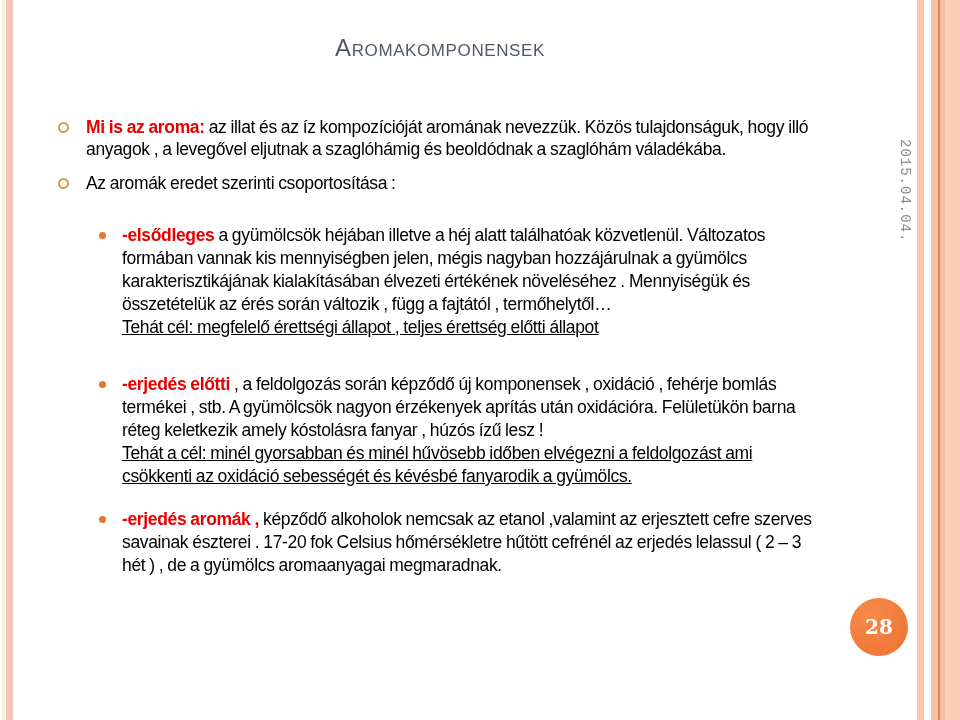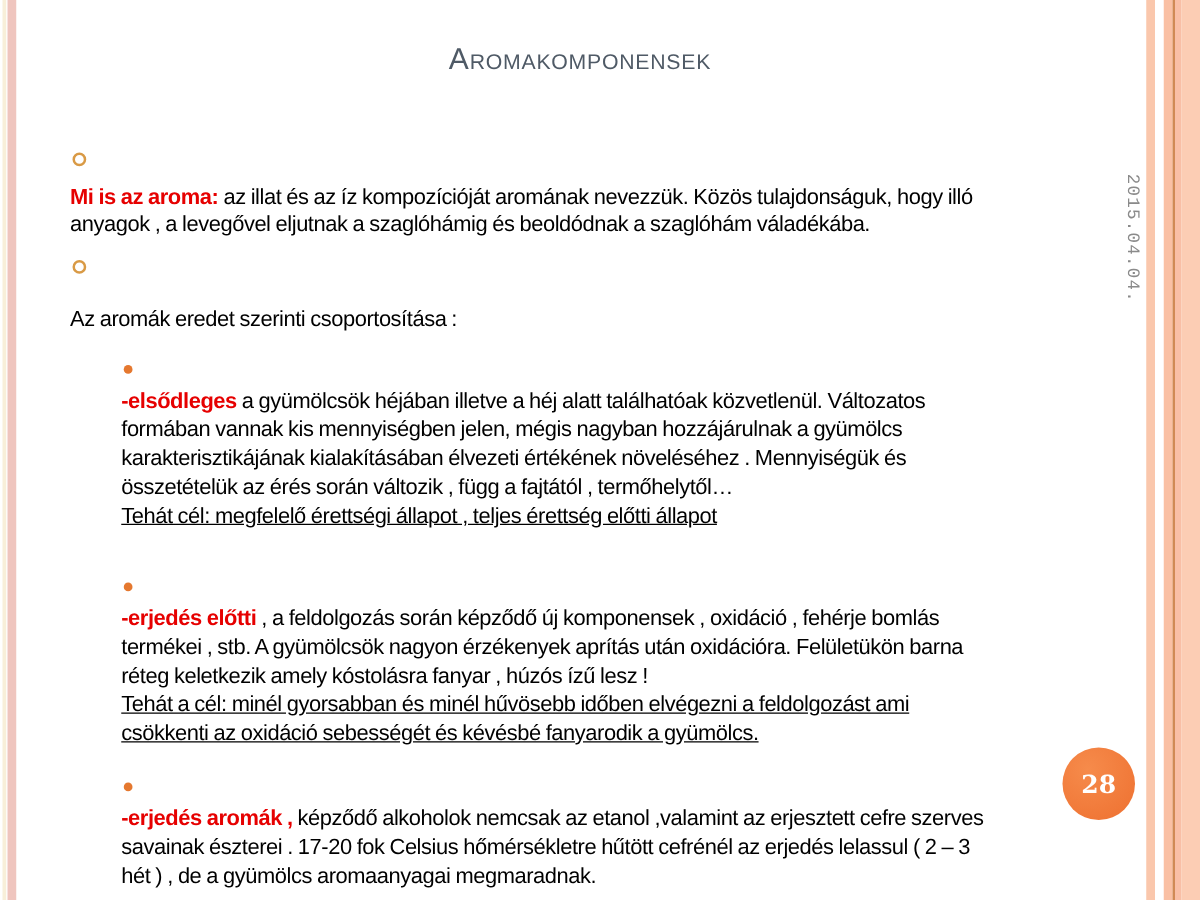"Aromakomponensek" .title { padding-left: 24px -> none }
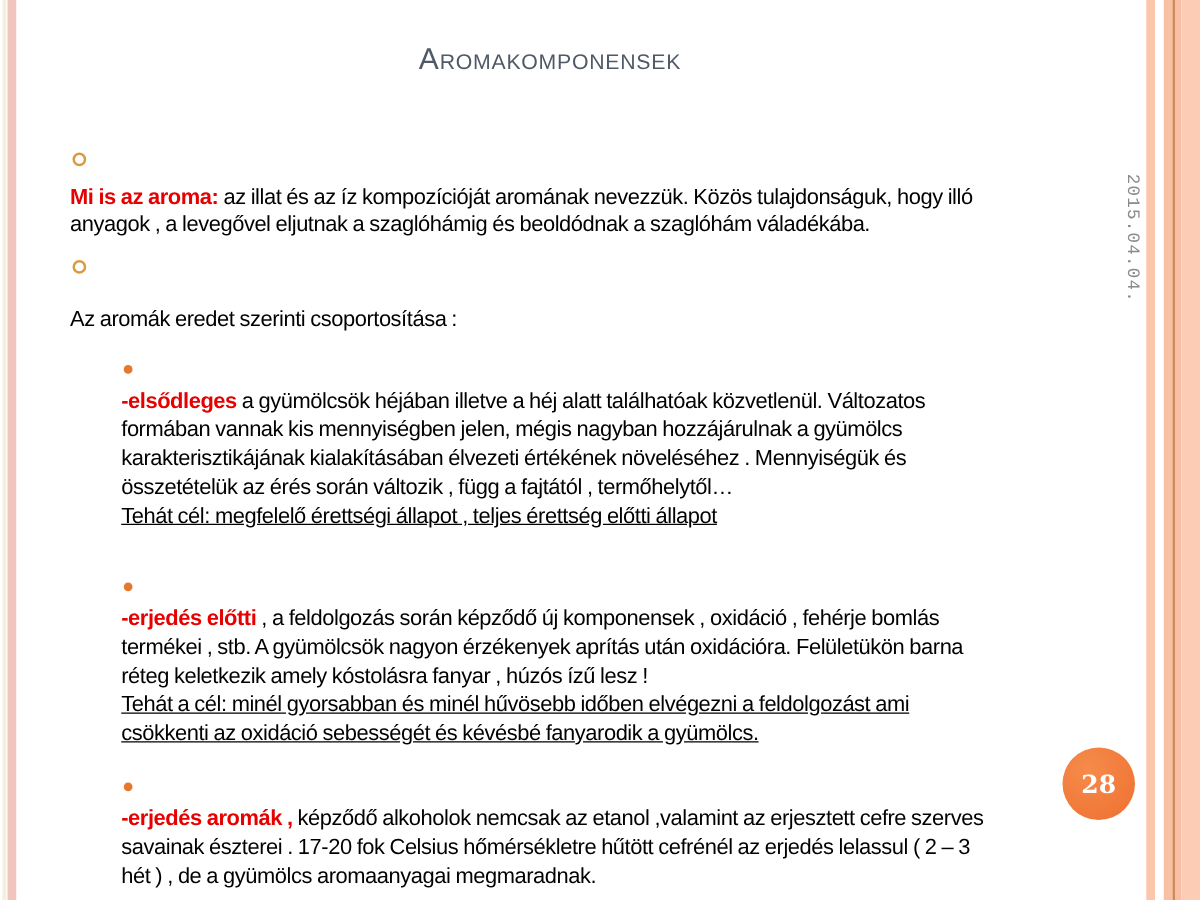"Mi is az aroma: az" .row { flex-direction: column -> none }
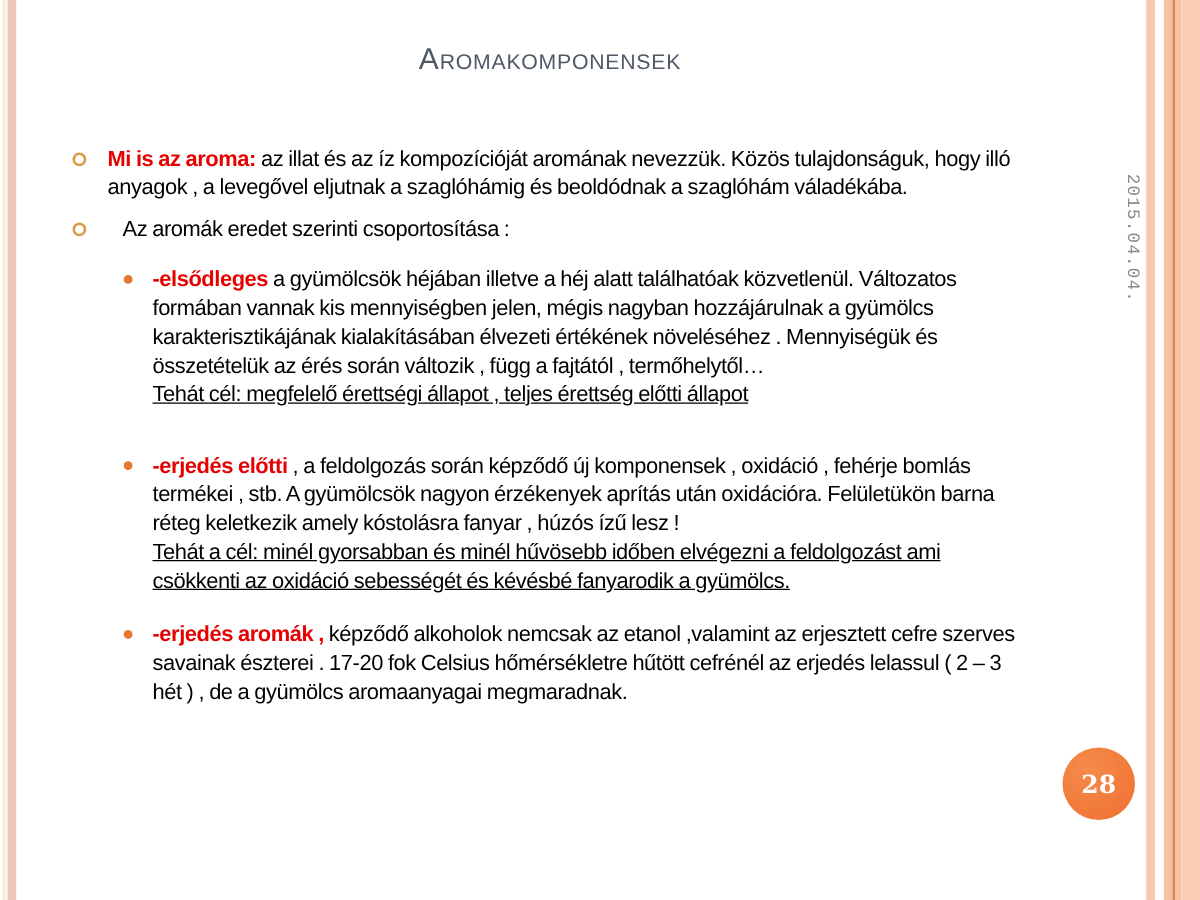"Az aromák eredet szerinti csoportosítása" .mb-b2 { gap: 12px -> none; margin-bottom: 18px -> 30px }
